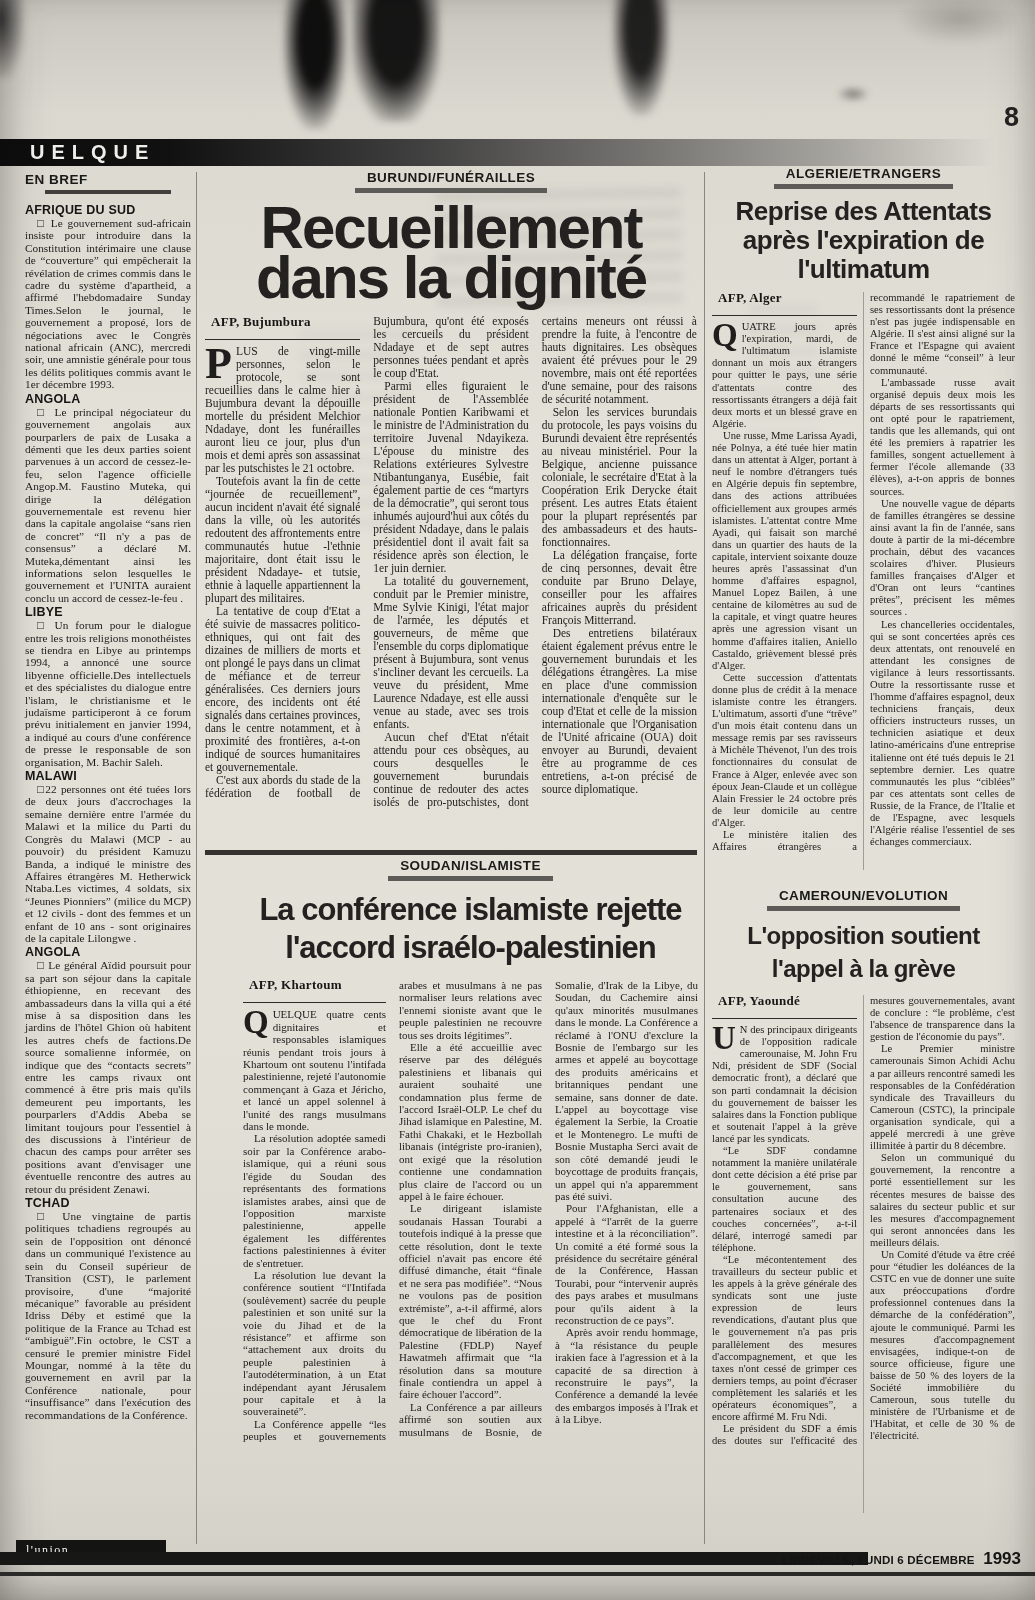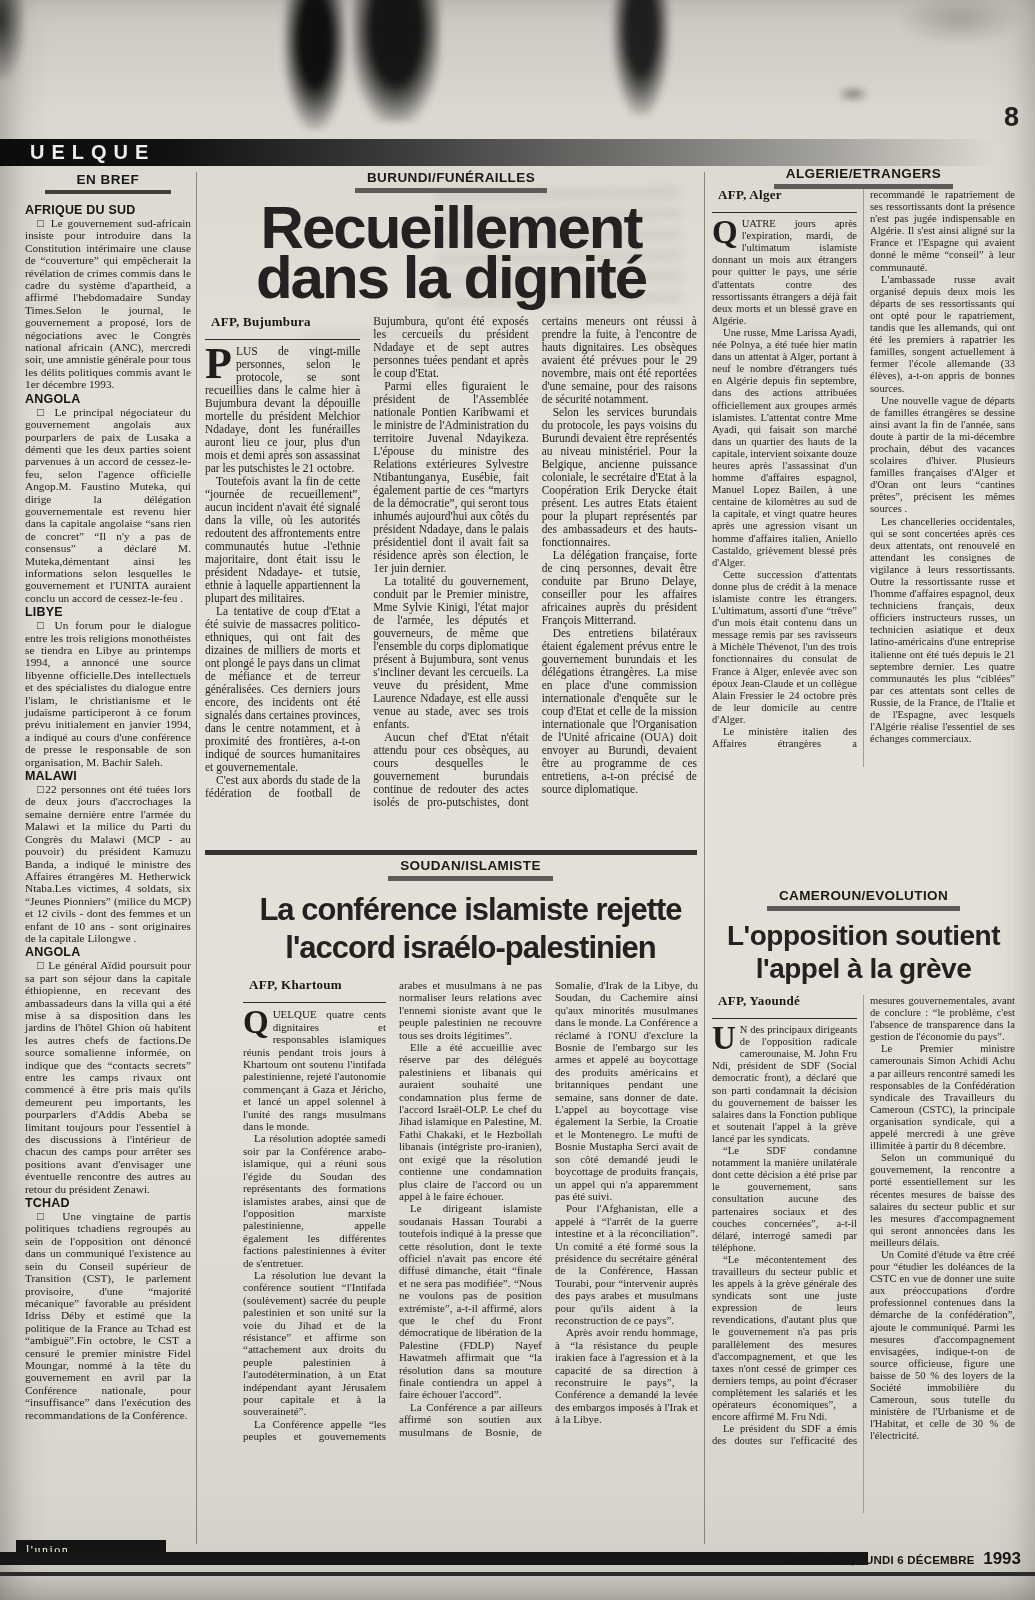"EN BREF" .enbref-title { text-align: center -> left }
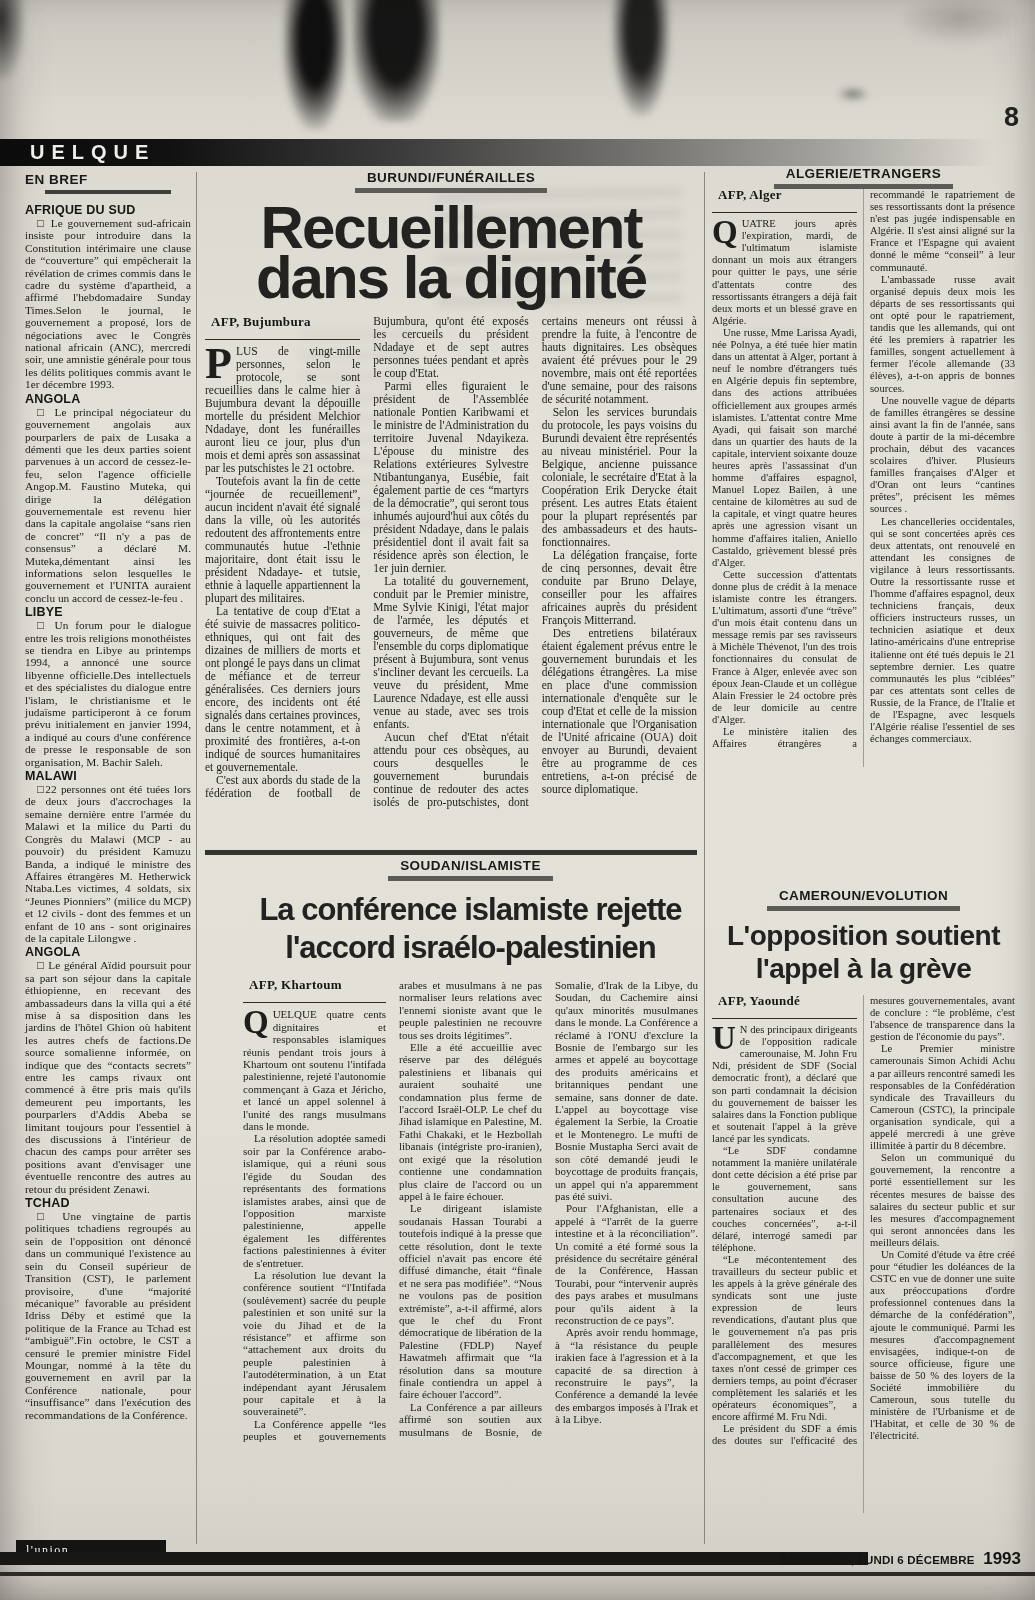"Reprise des Attentats après l'expiration" h1.headline { html: none -> <h1>Reprise des Attentats après l'expiration de l'ultimatum</h1> }
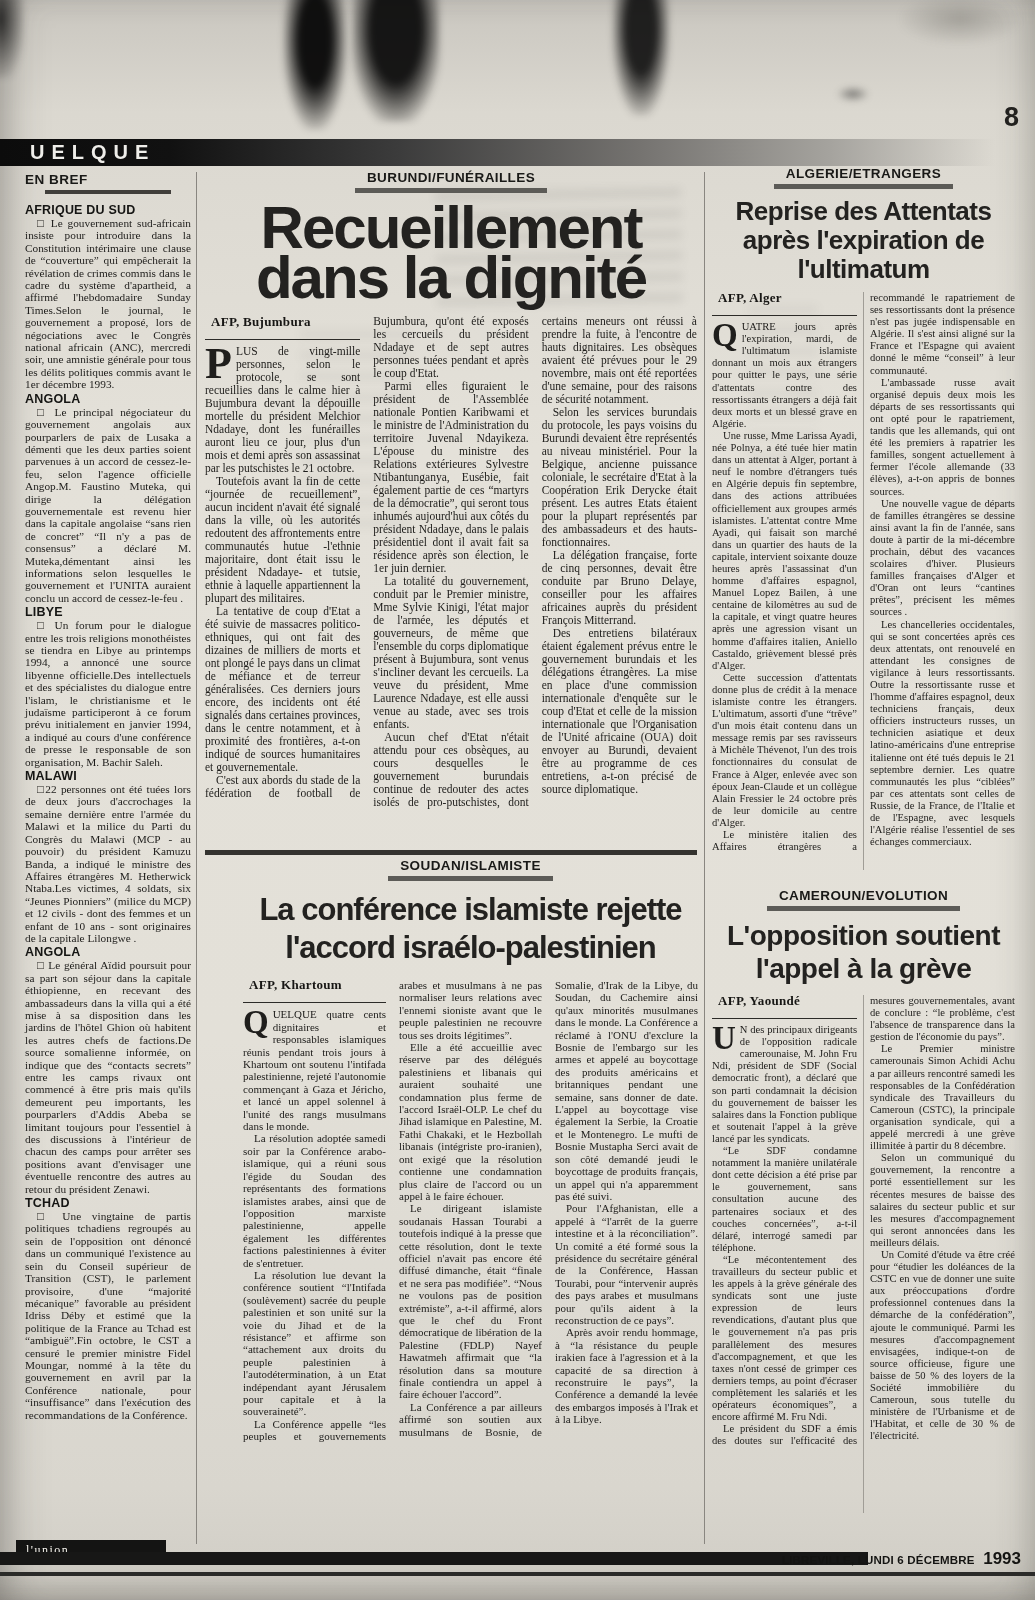"L'opposition soutient l'appel à la" .art-cameroun .headline { font-size: 28px -> 24px }
